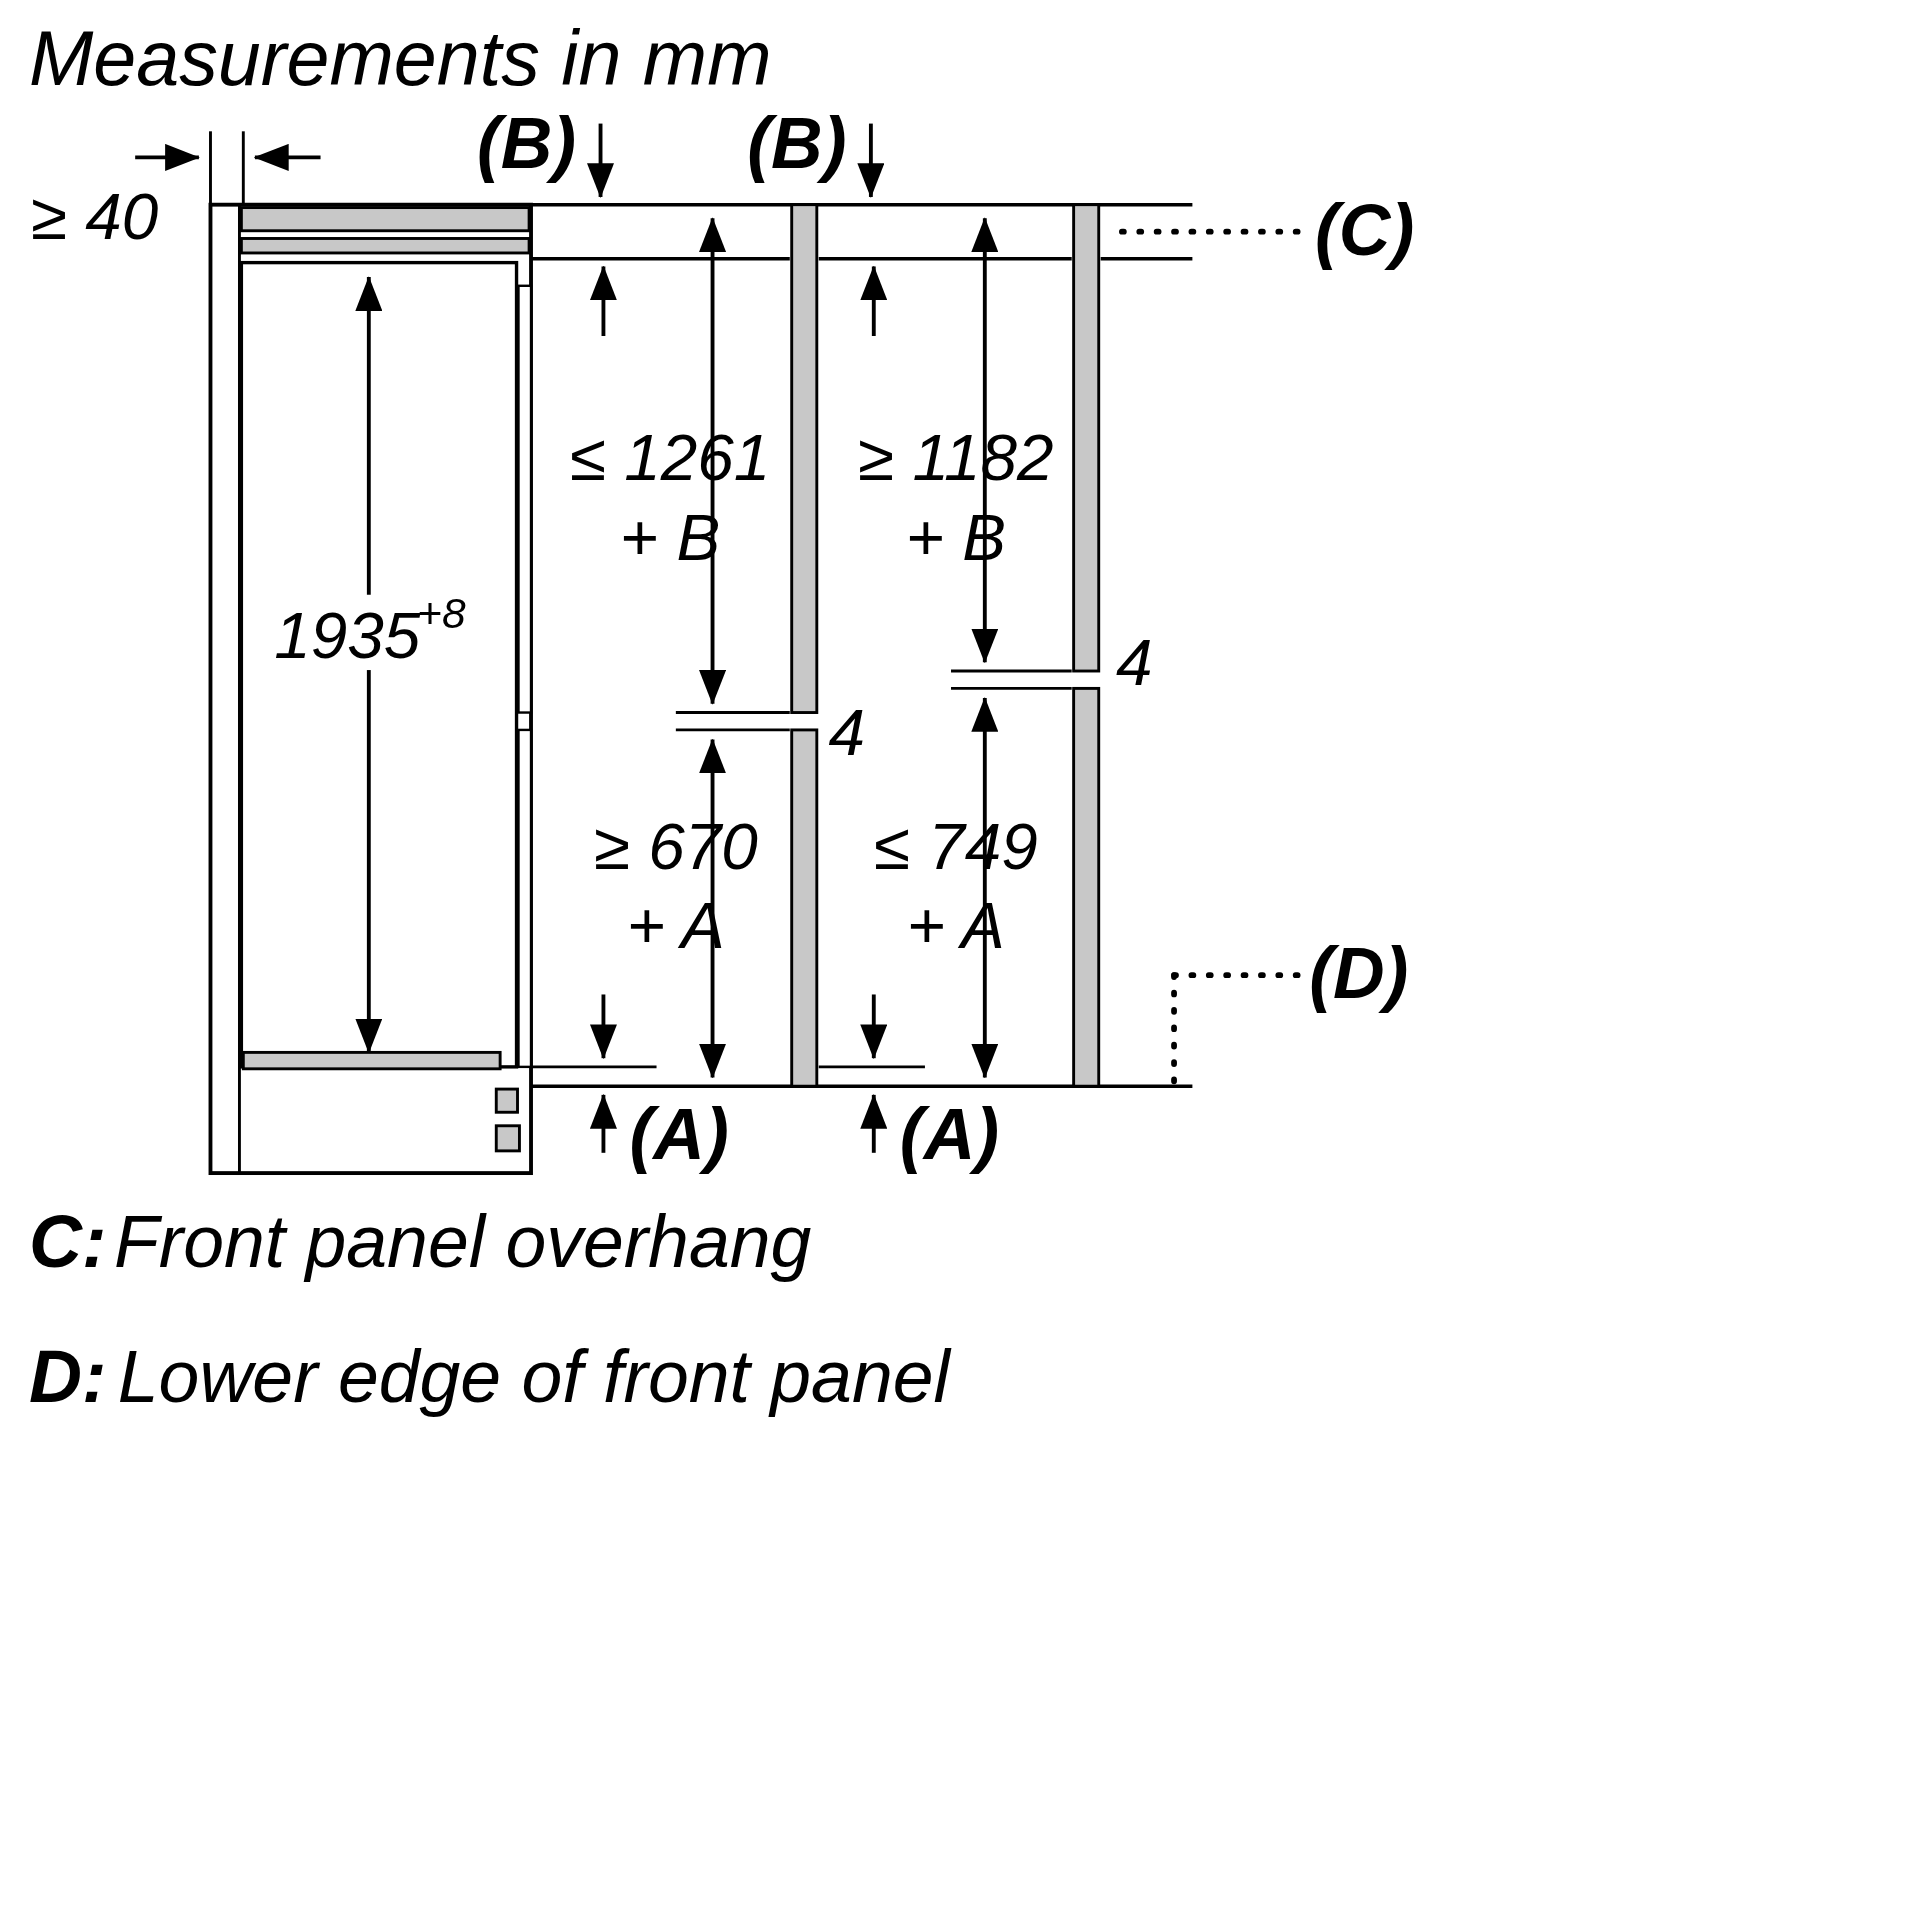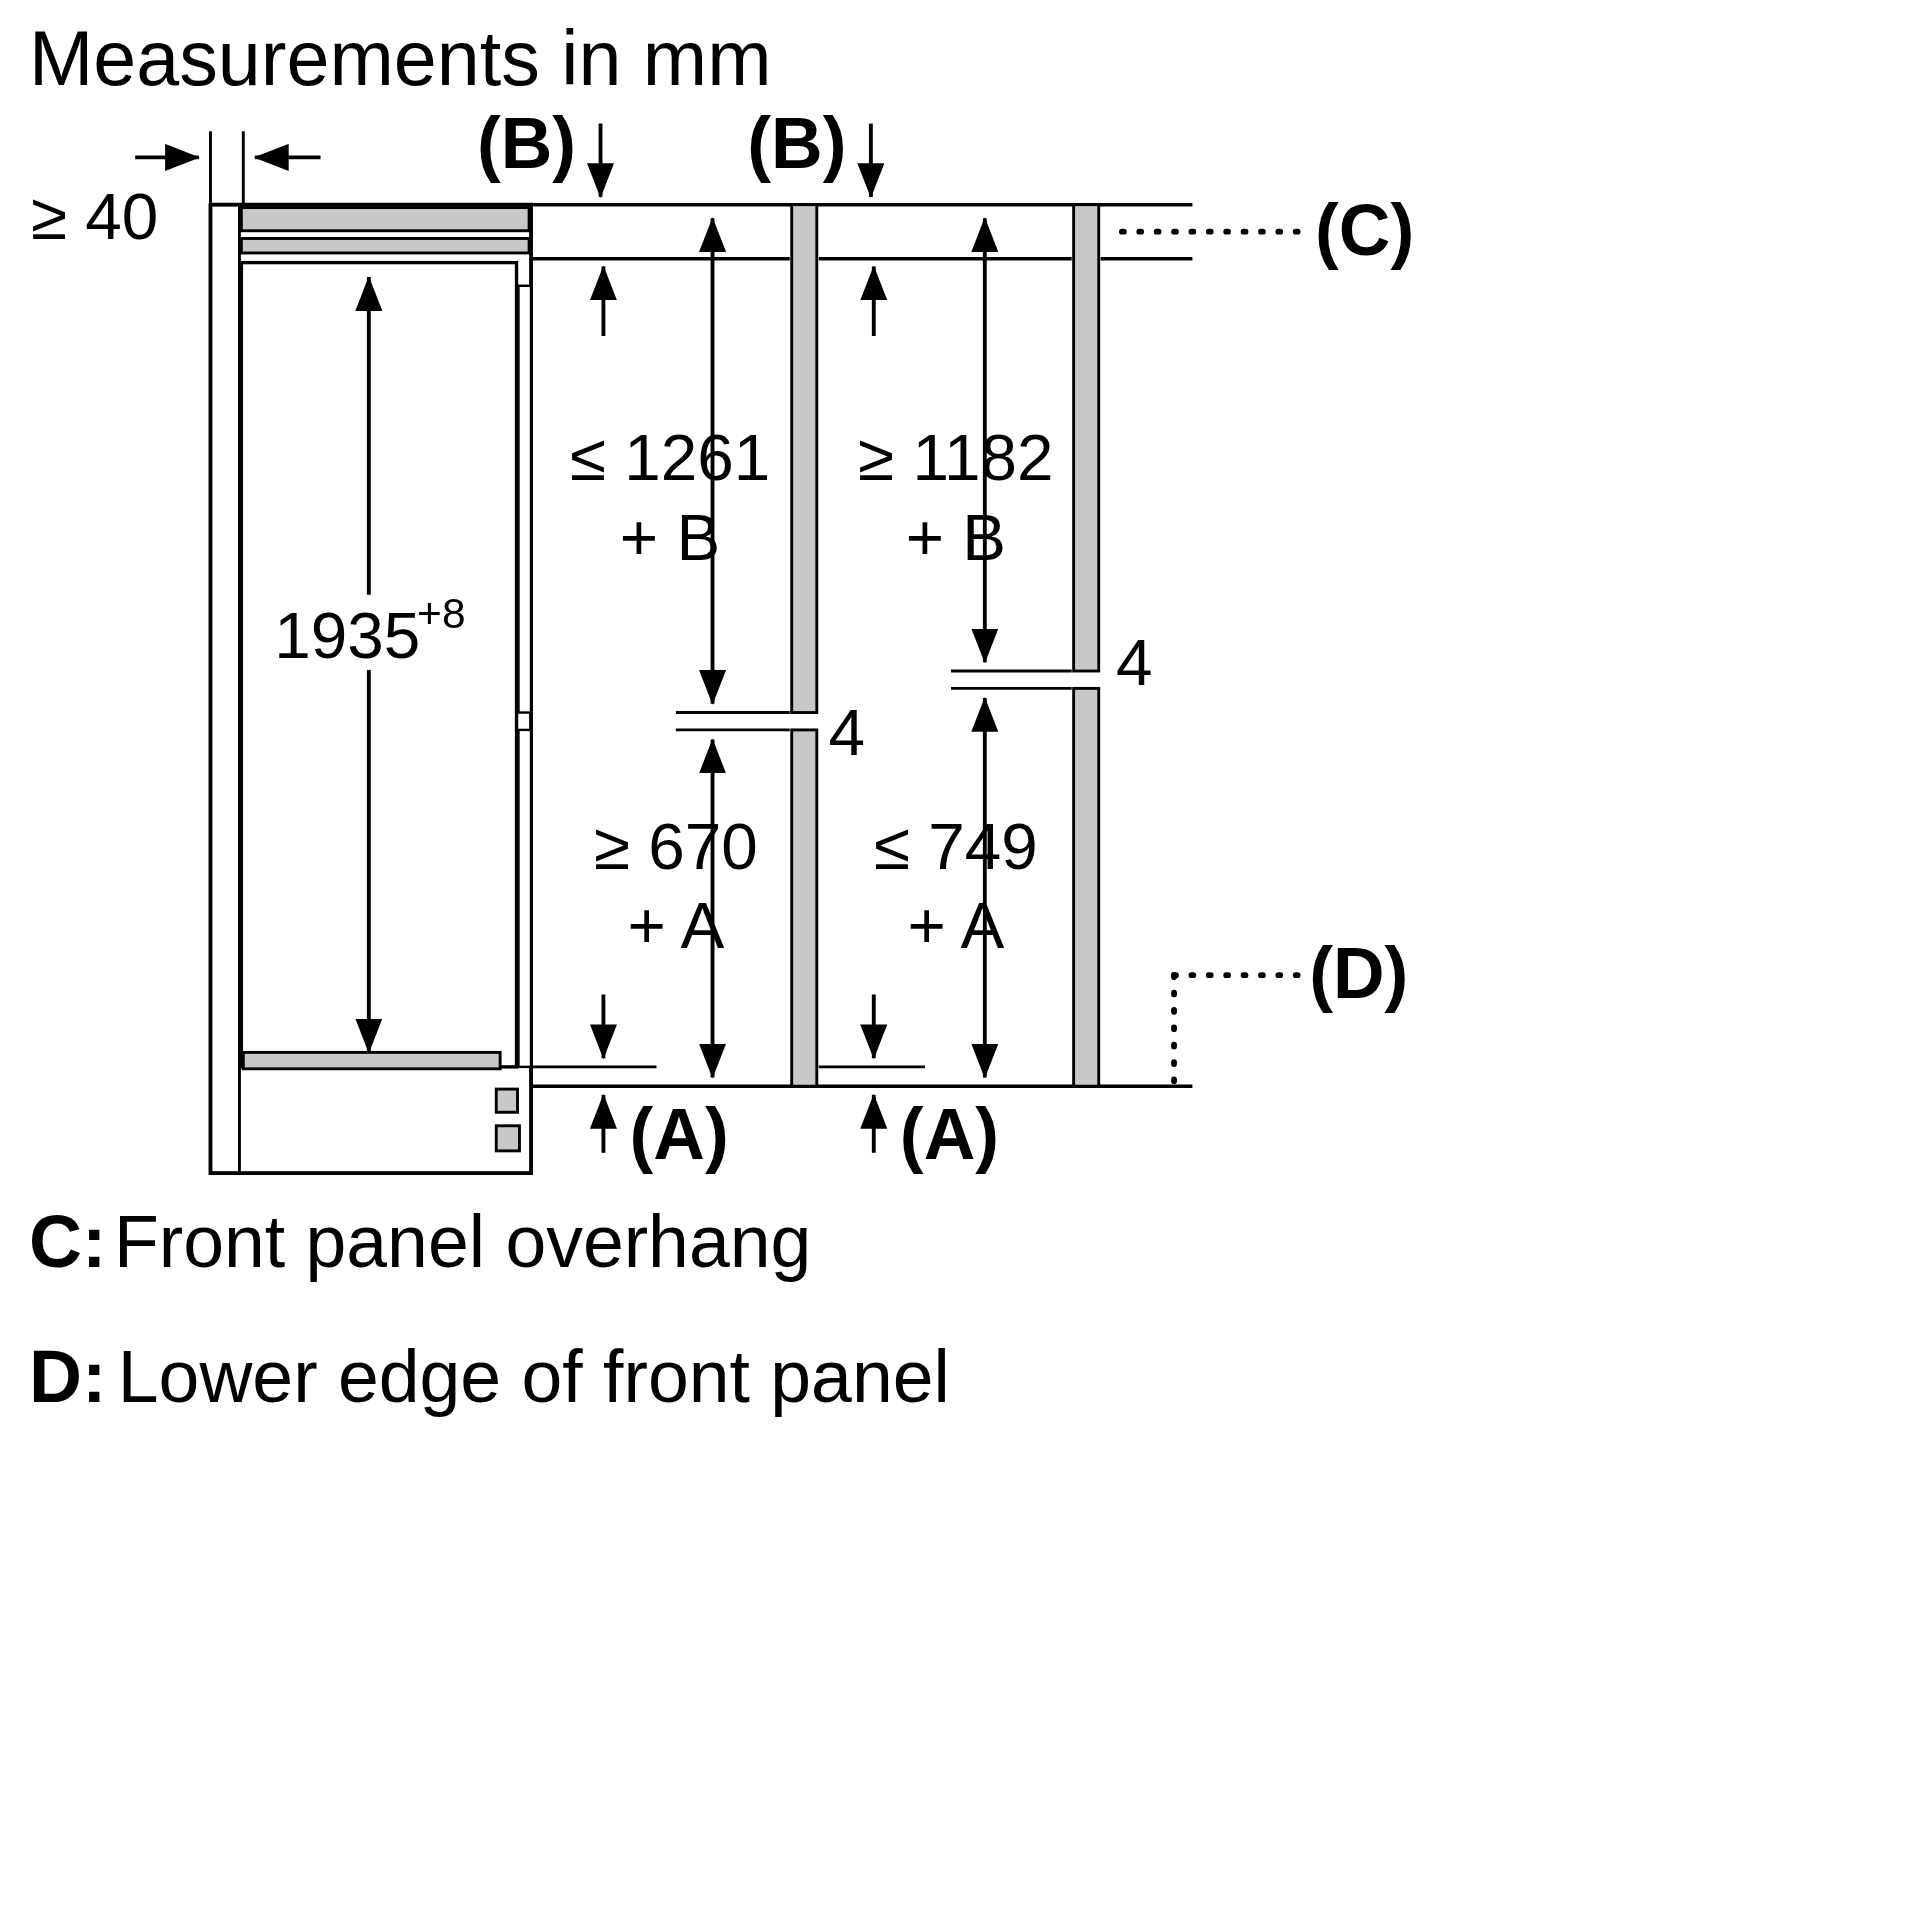"Measurements in mm" .page { font-style: none -> italic }
